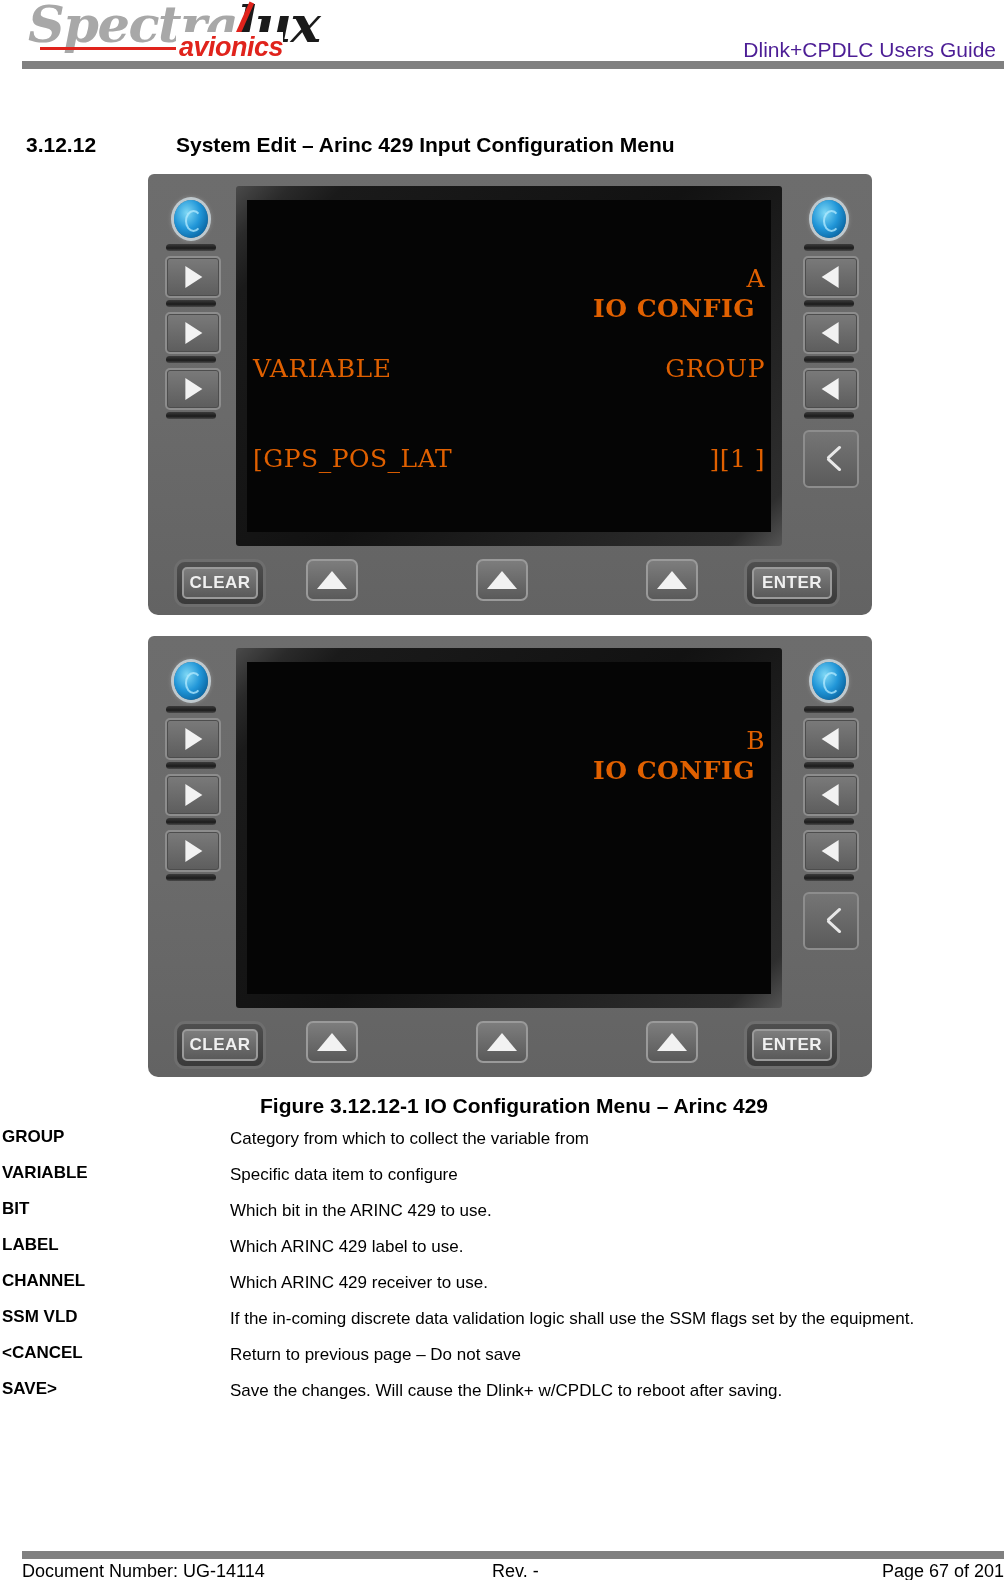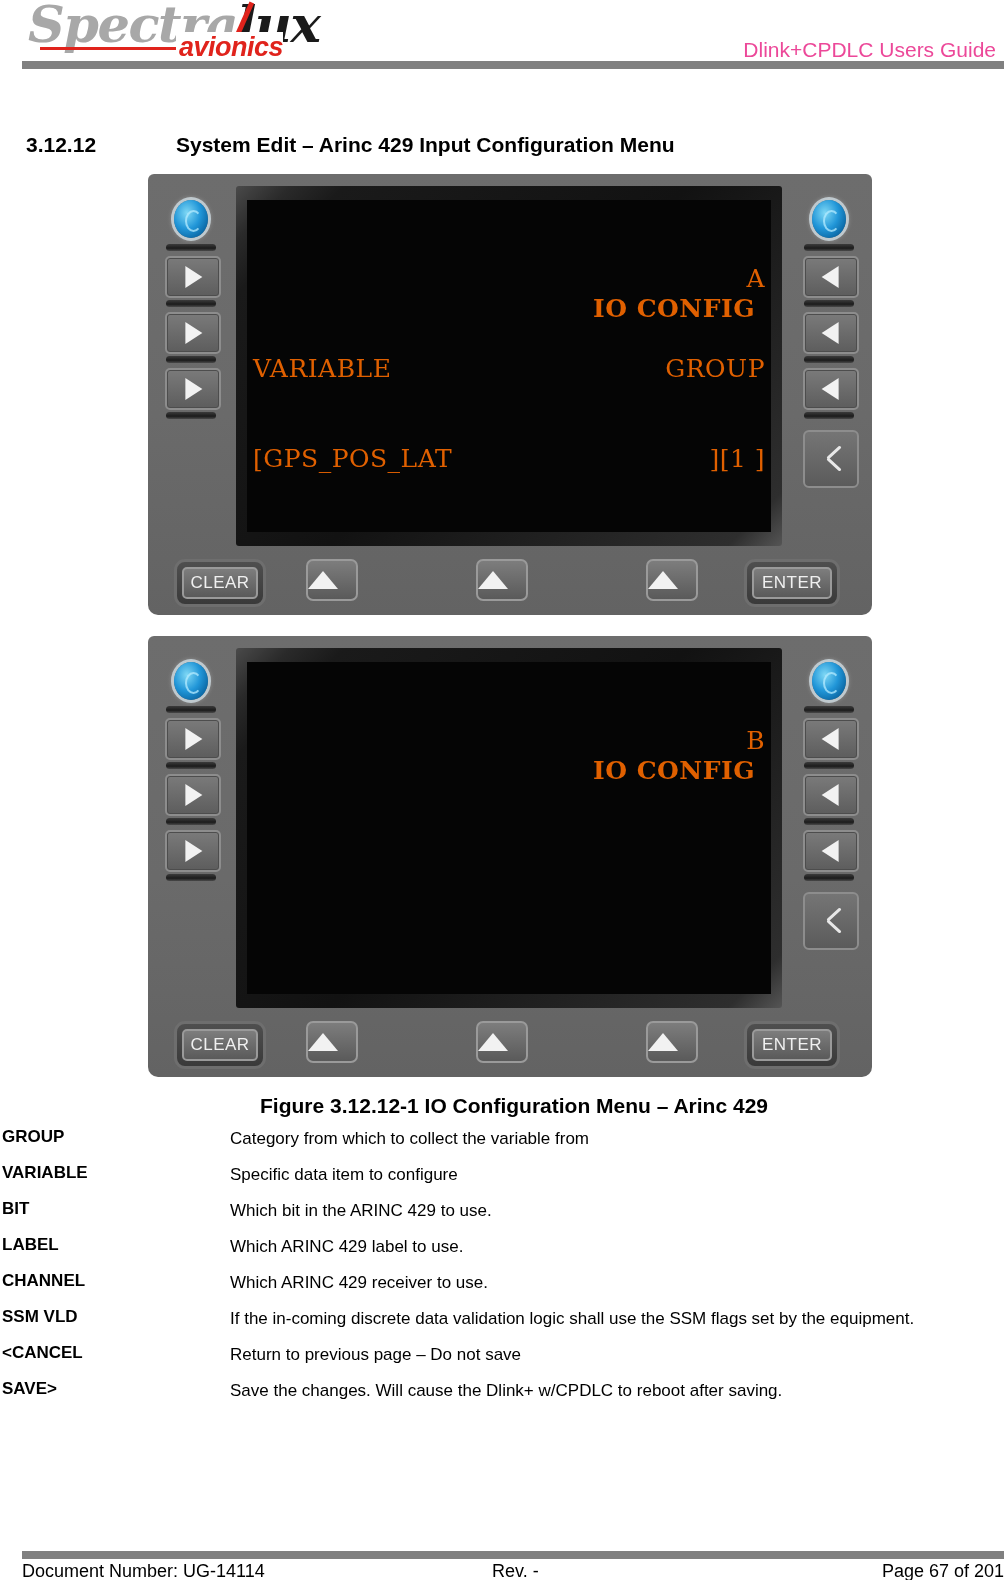"Dlink+CPDLC Users Guide" .header-title { color: #ec4899 -> #4c1d95 }
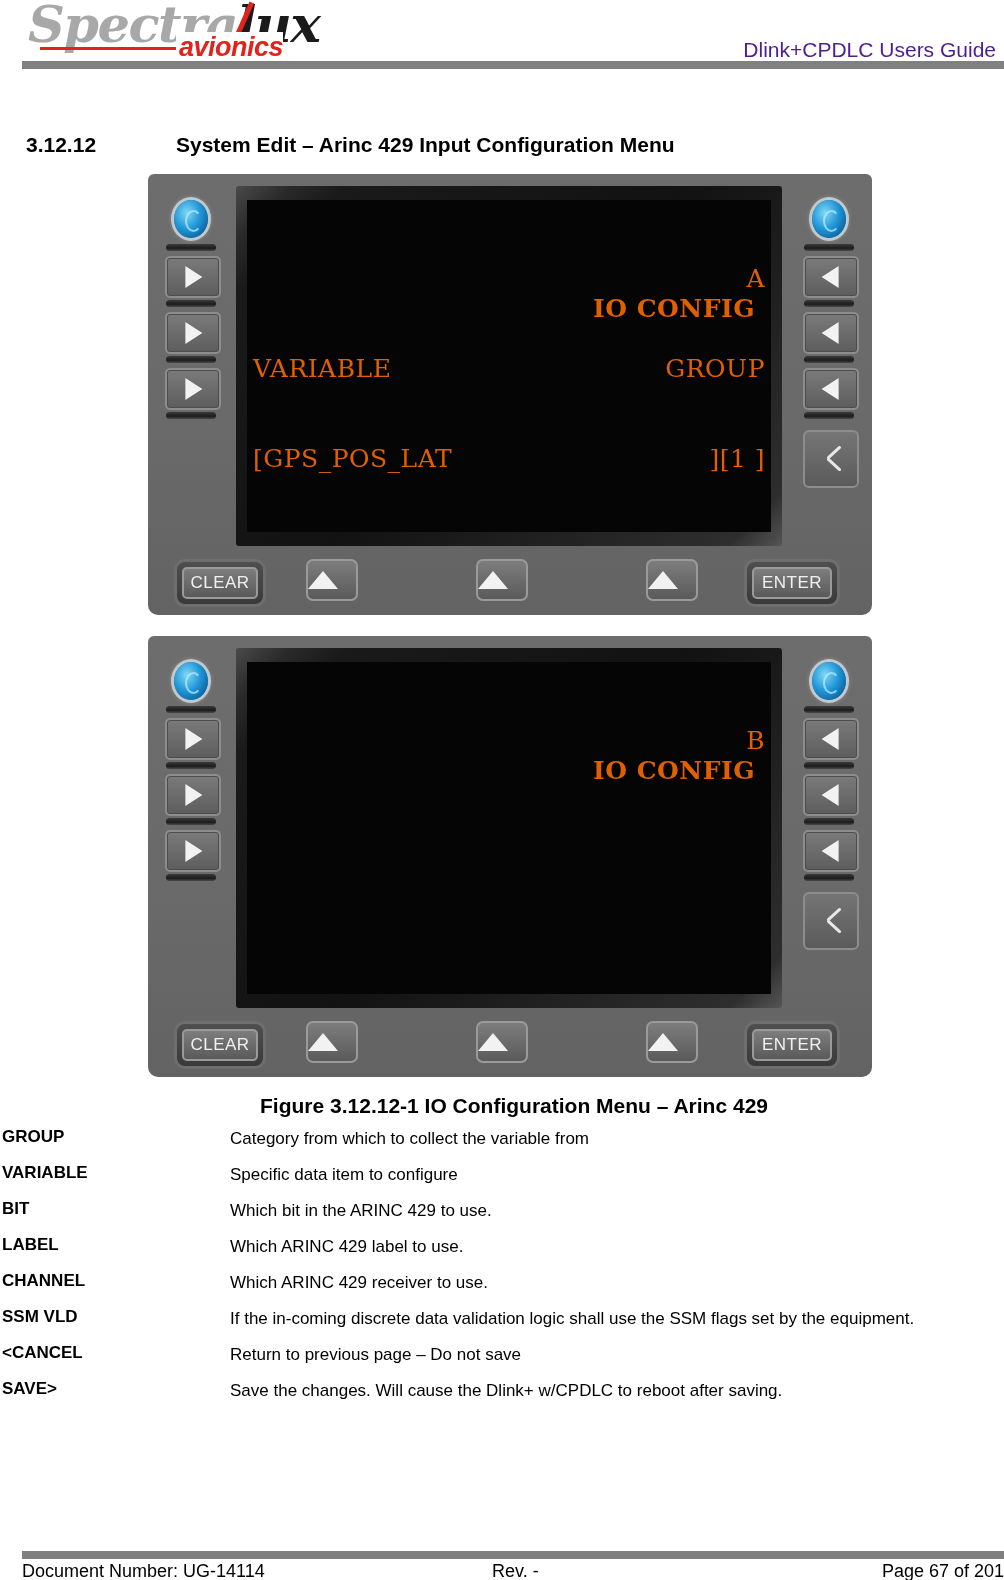"CLEAR" .hardbtn { font-weight: normal -> bold; justify-content: flex-start -> center }
